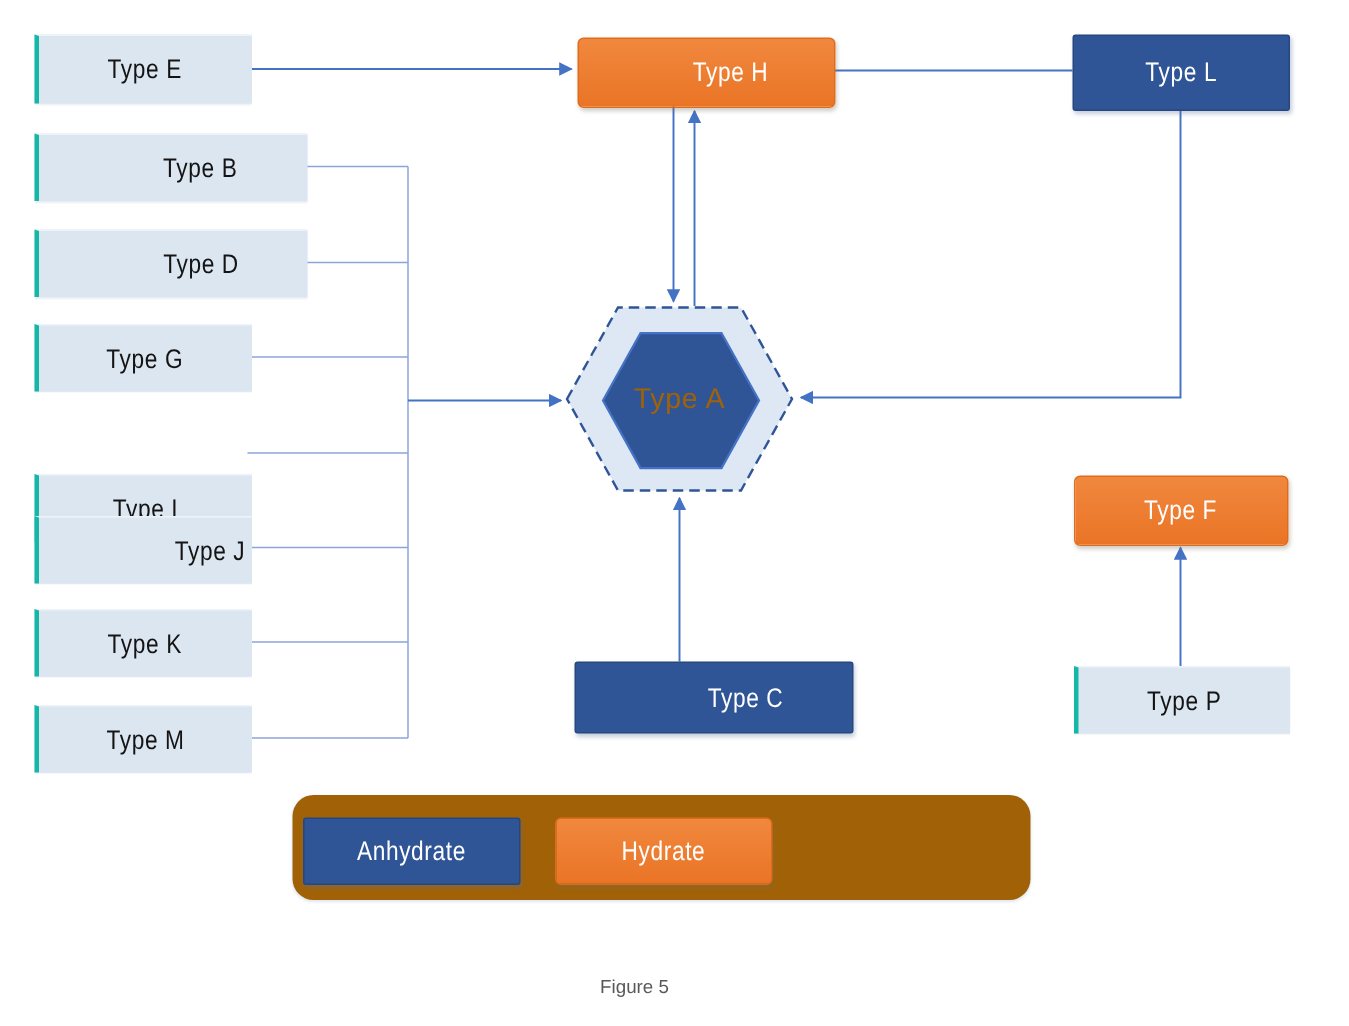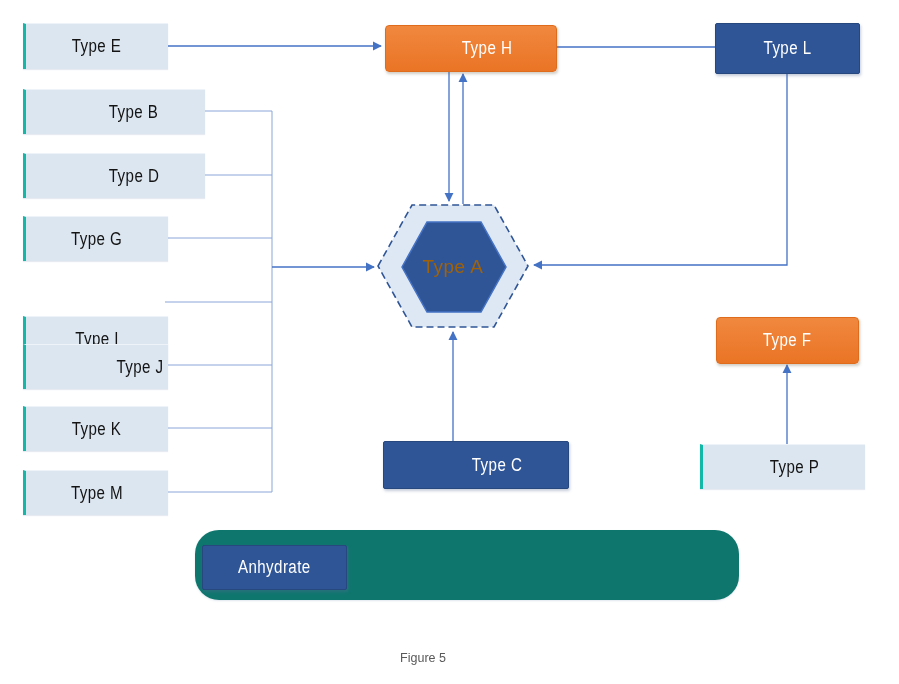"Type P" div.node { left: 700px -> 716px; padding-left: 21px -> none }
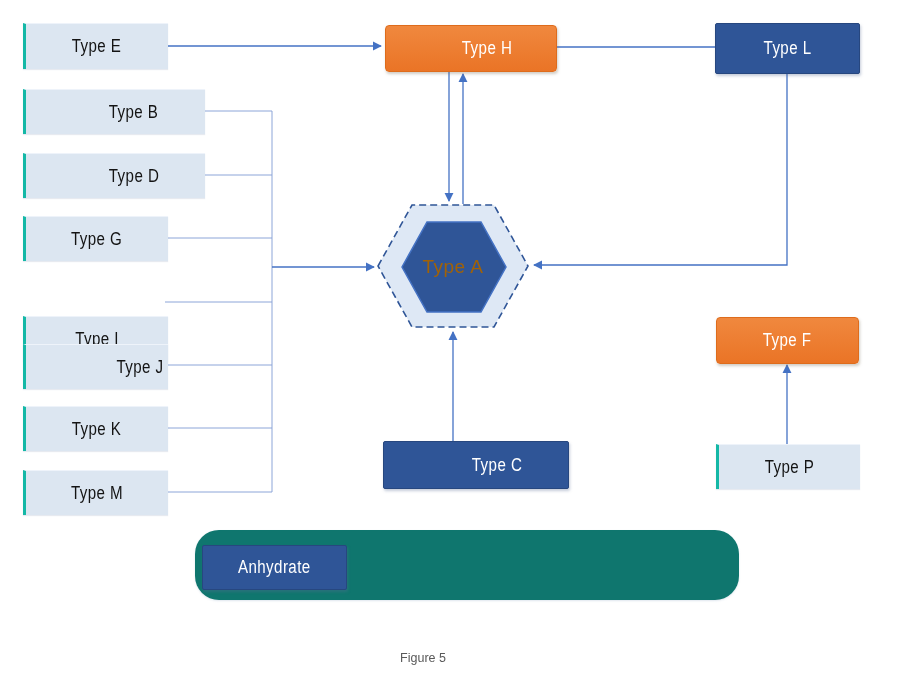"Anhydrate" #legend { background: #0f766e -> #a16207; border-radius: 24px -> 14px; width: 544px -> 492px }
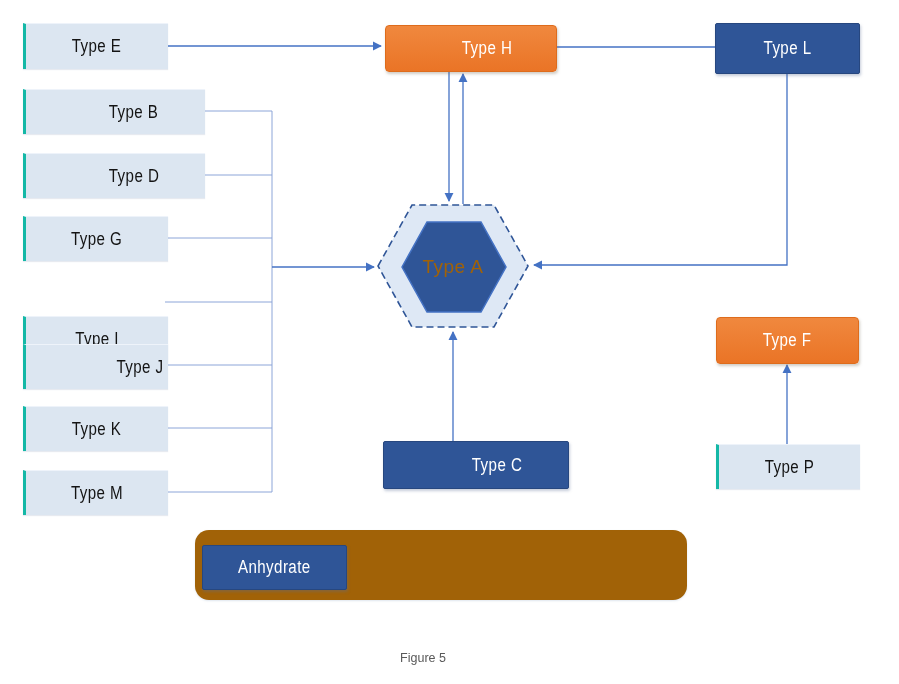"Hydrate" div.legend-box { html: none -> <div> <span>Hydrate</span> </div> }
